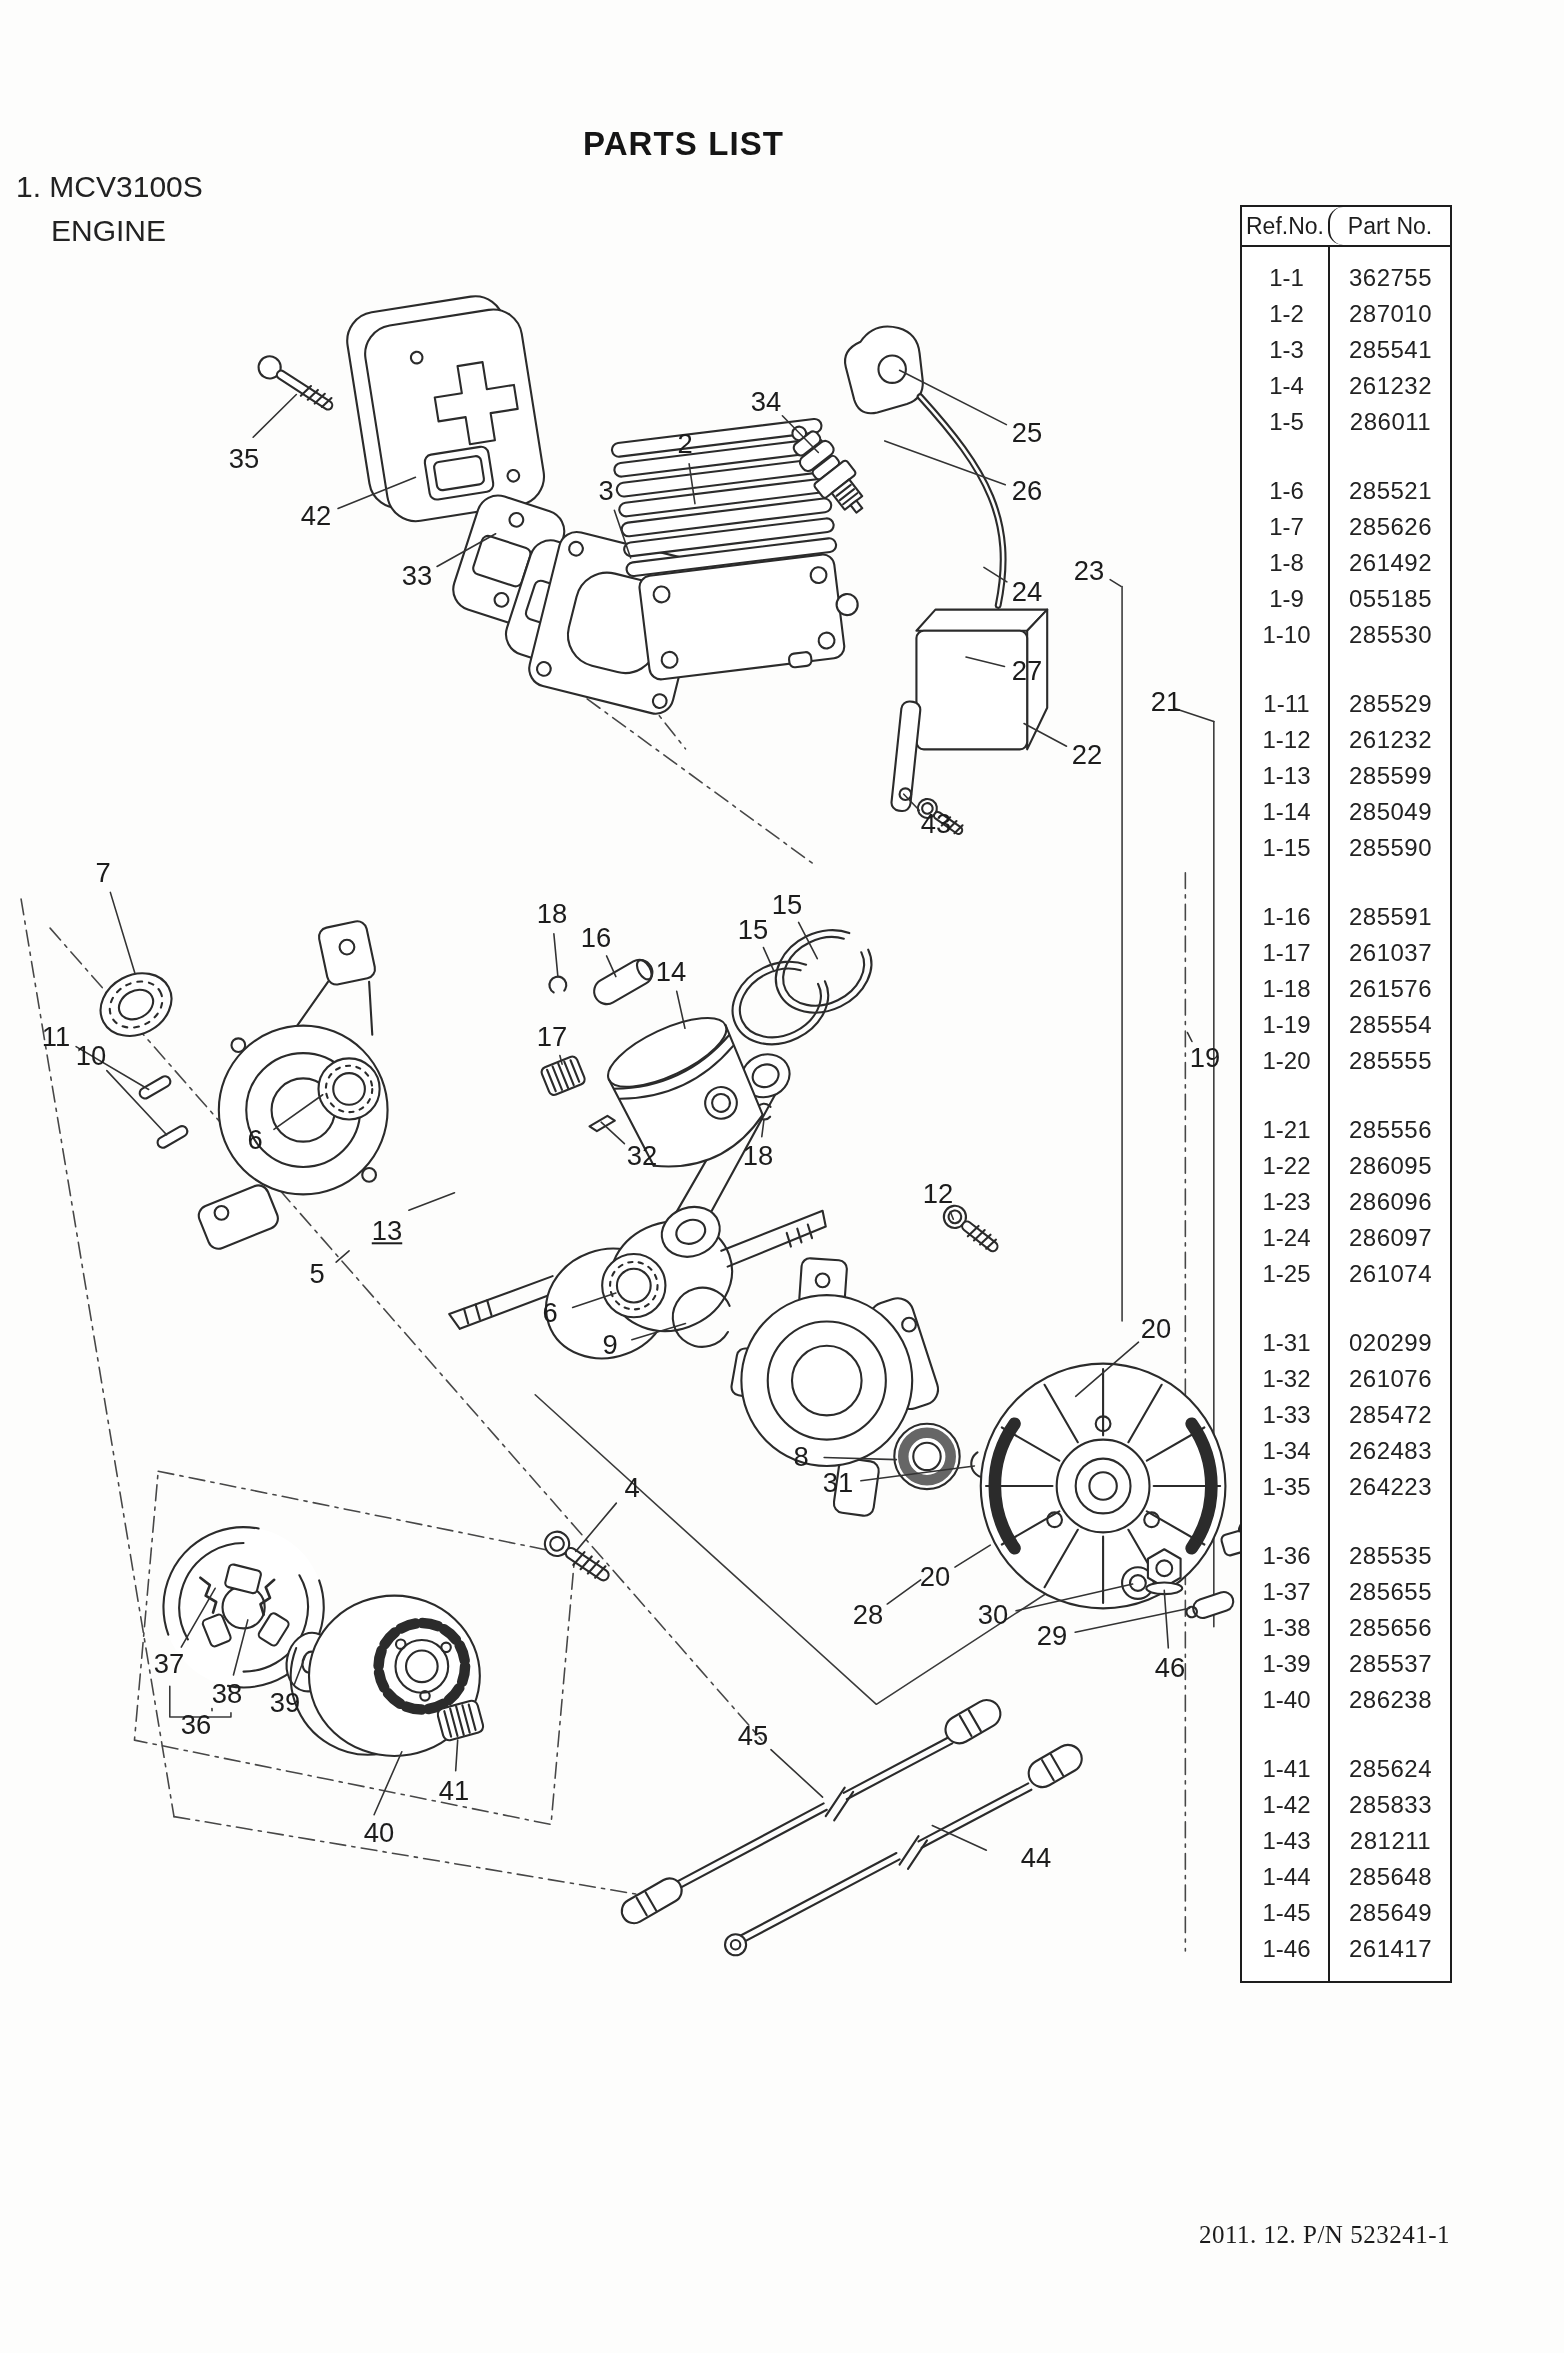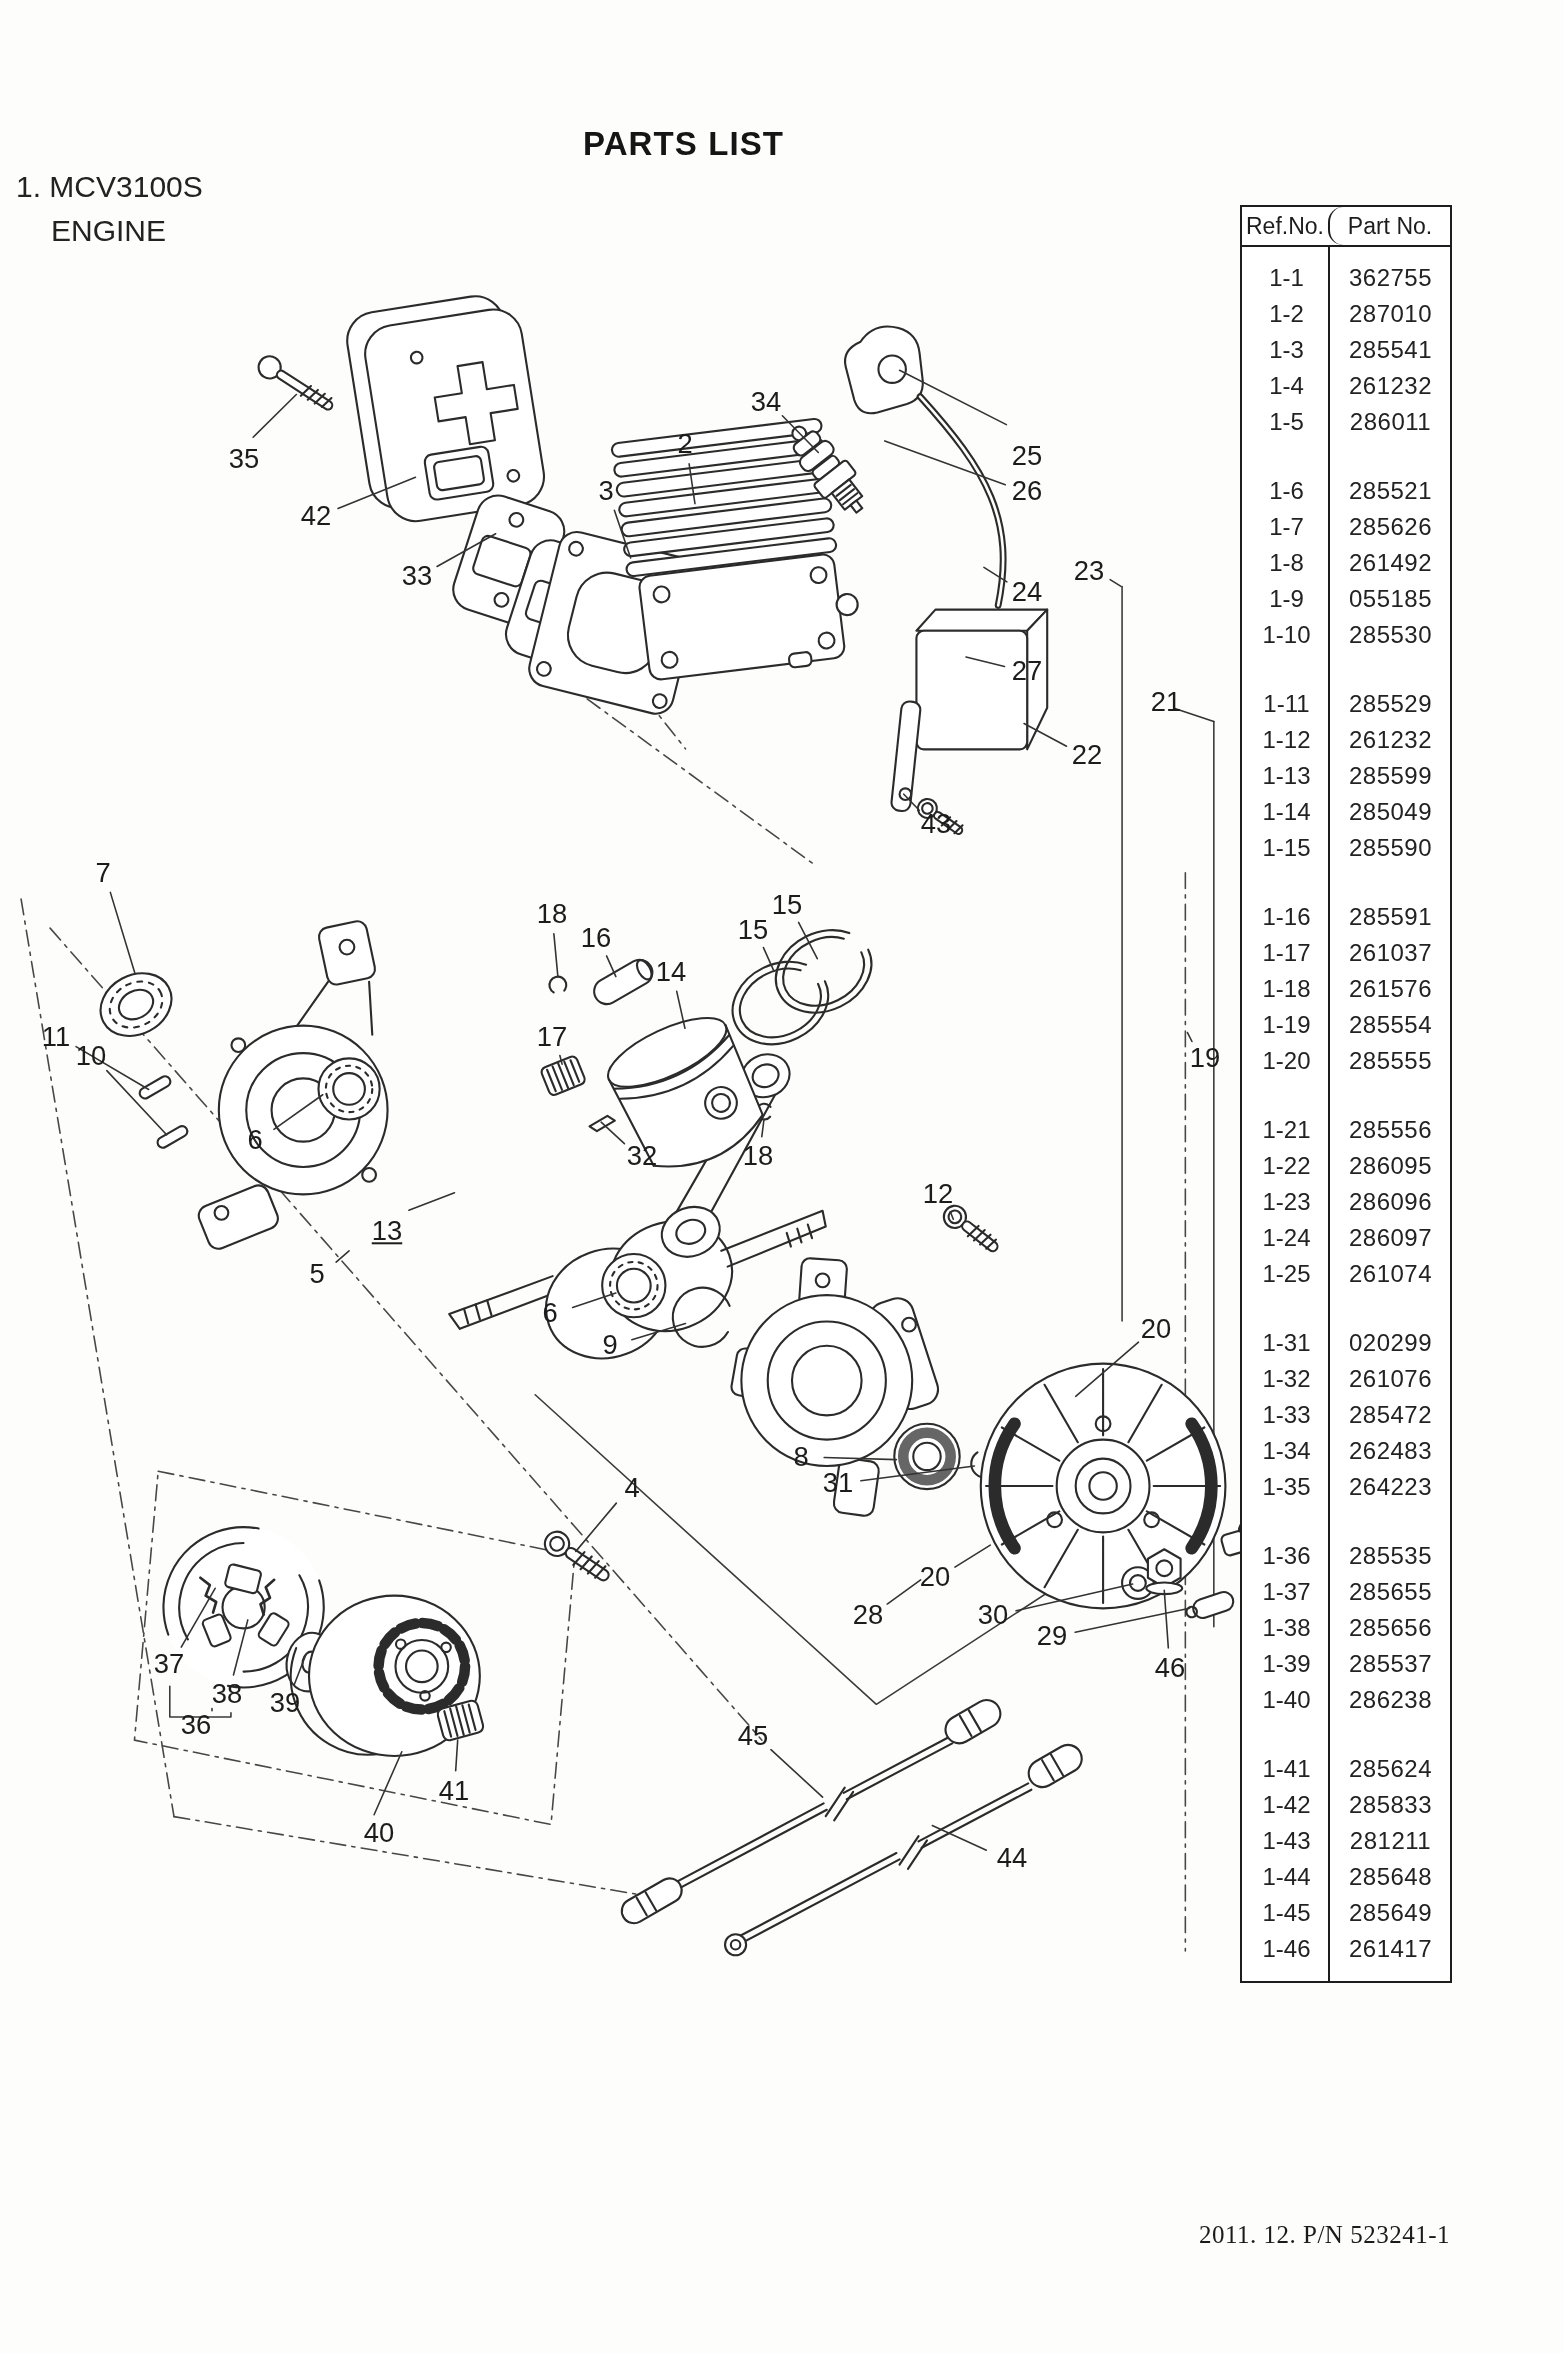"25" div.callout { top: 456px -> 433px }
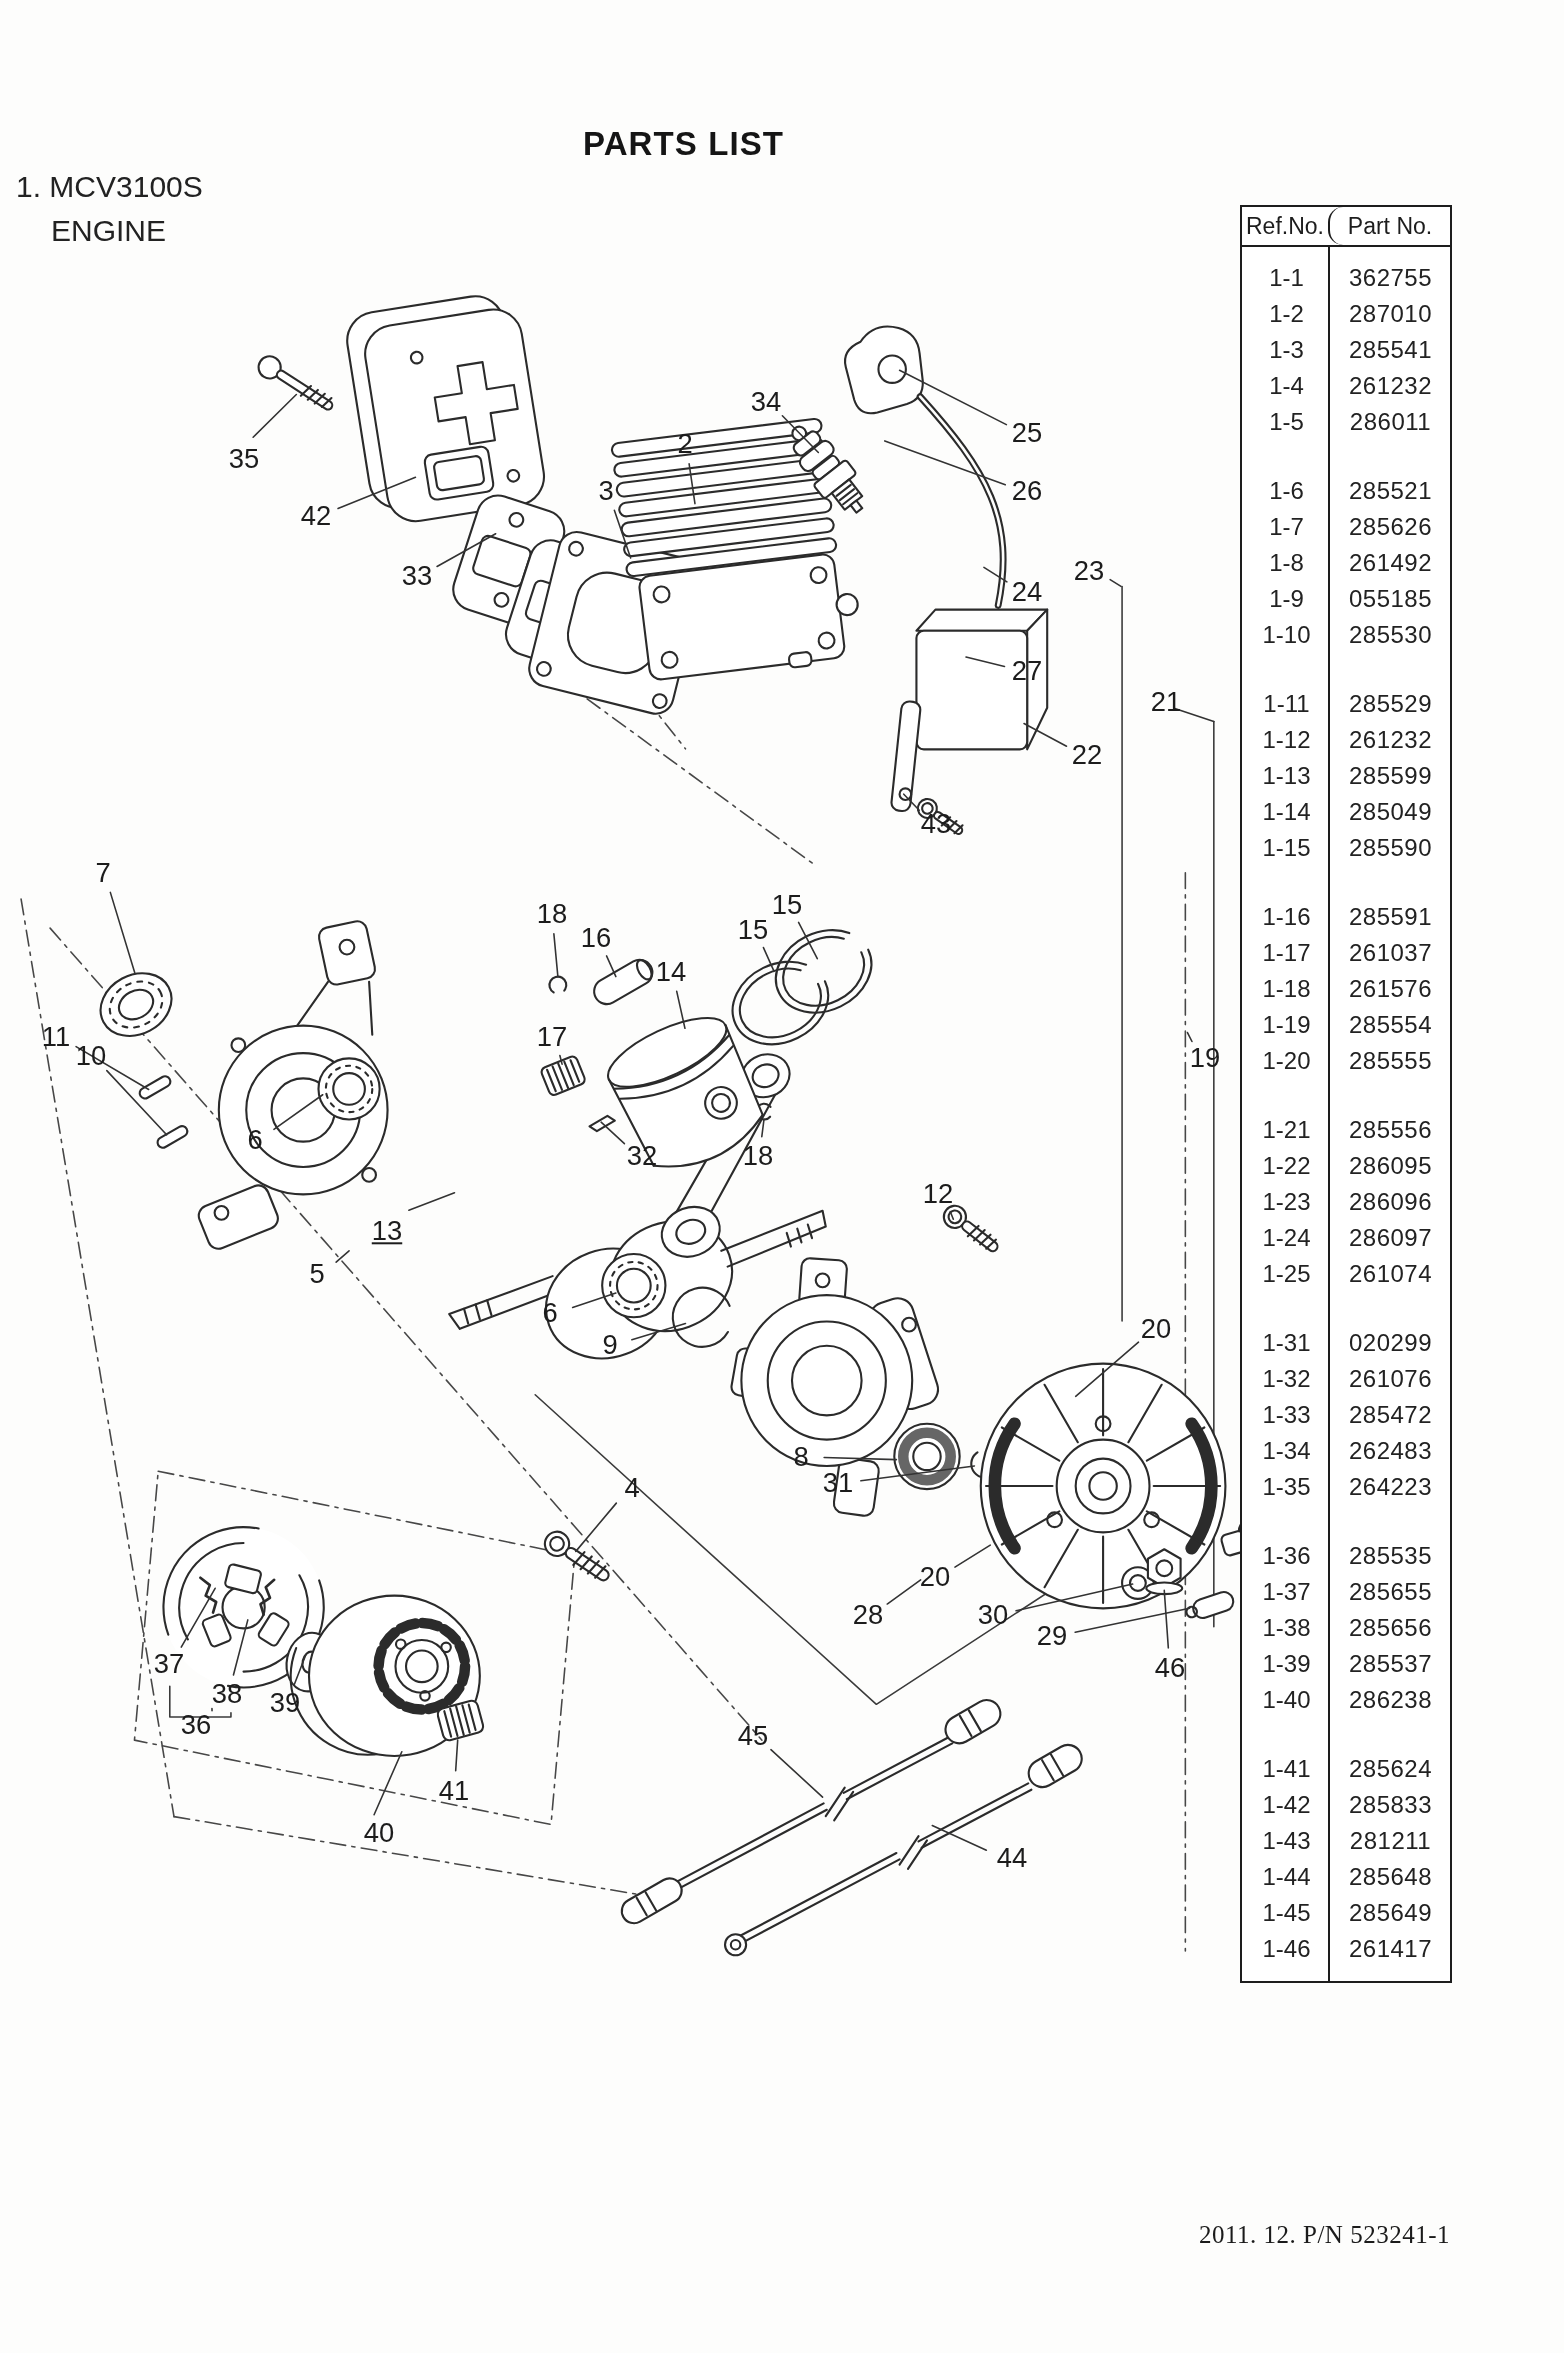"44" div.callout { left: 1012px -> 1036px }
